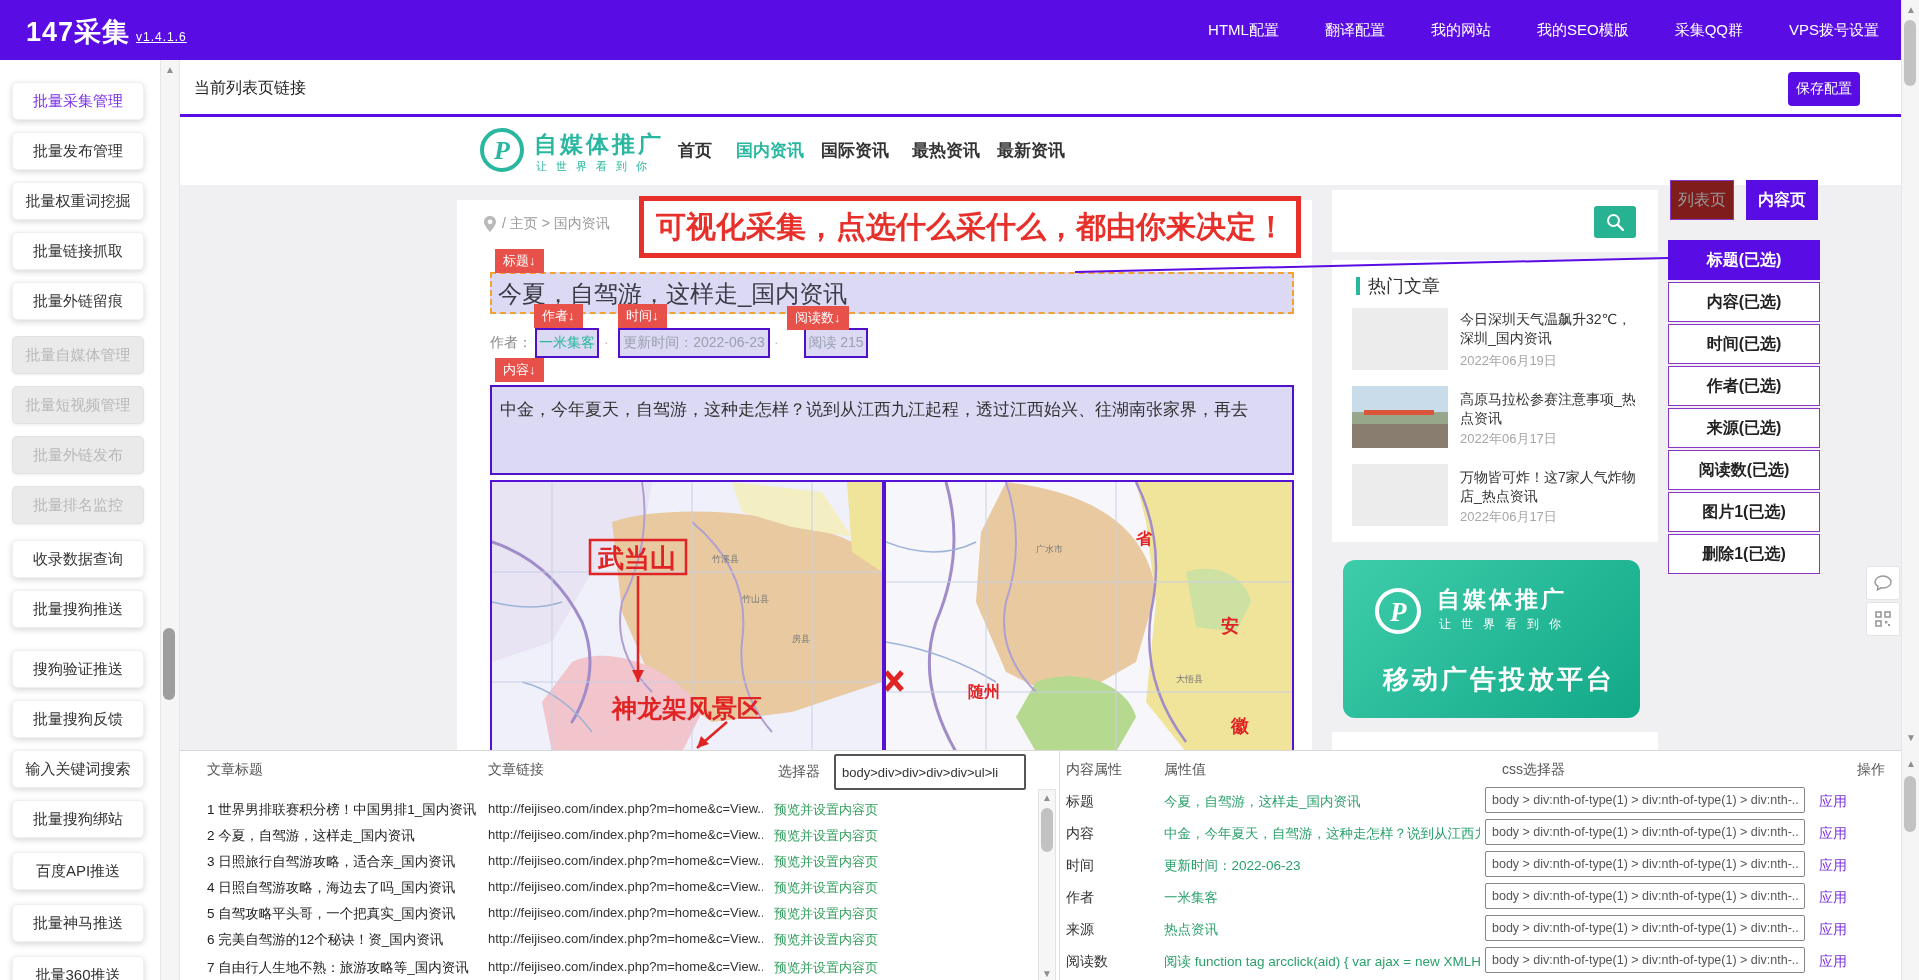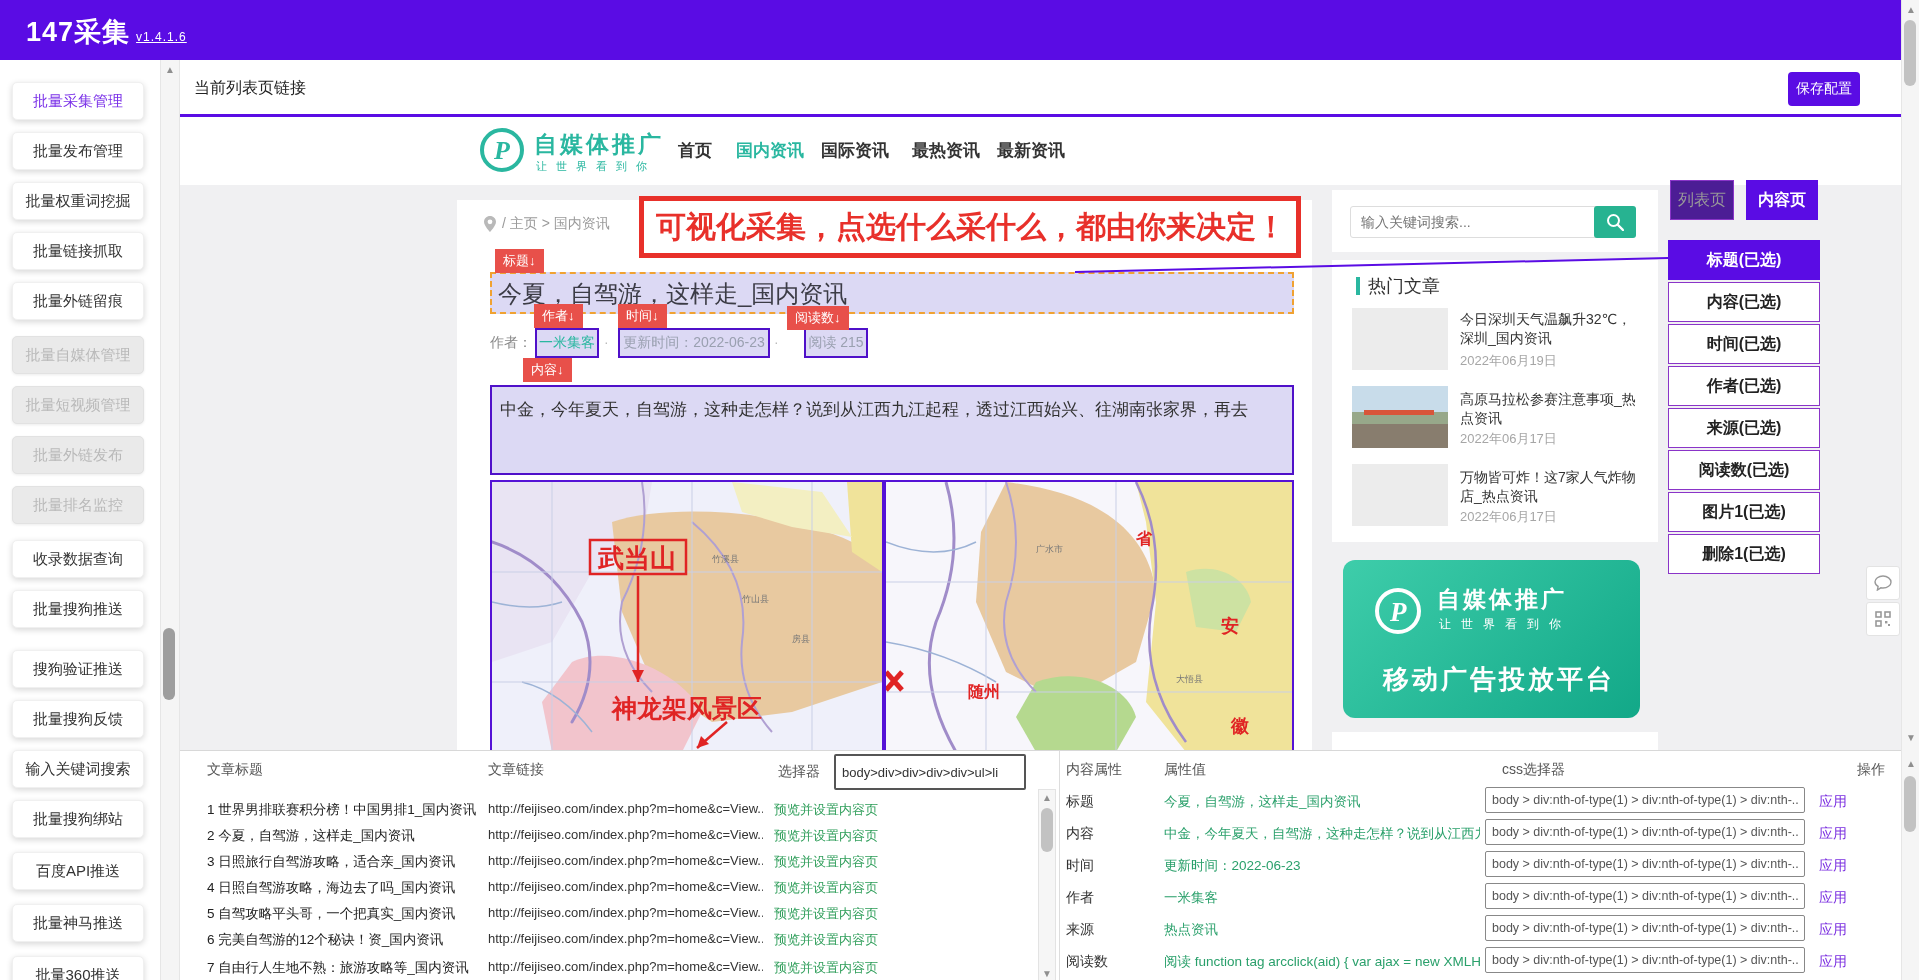"HTML配置" div.abs { html: none -> <div> <span>HTML配置</span> <span>翻译配置</span> <span>我的网站</span> <span>我的SEO模版</span> <span>采集QQ群</span> <span>VPS拨号设置</span> </div> }
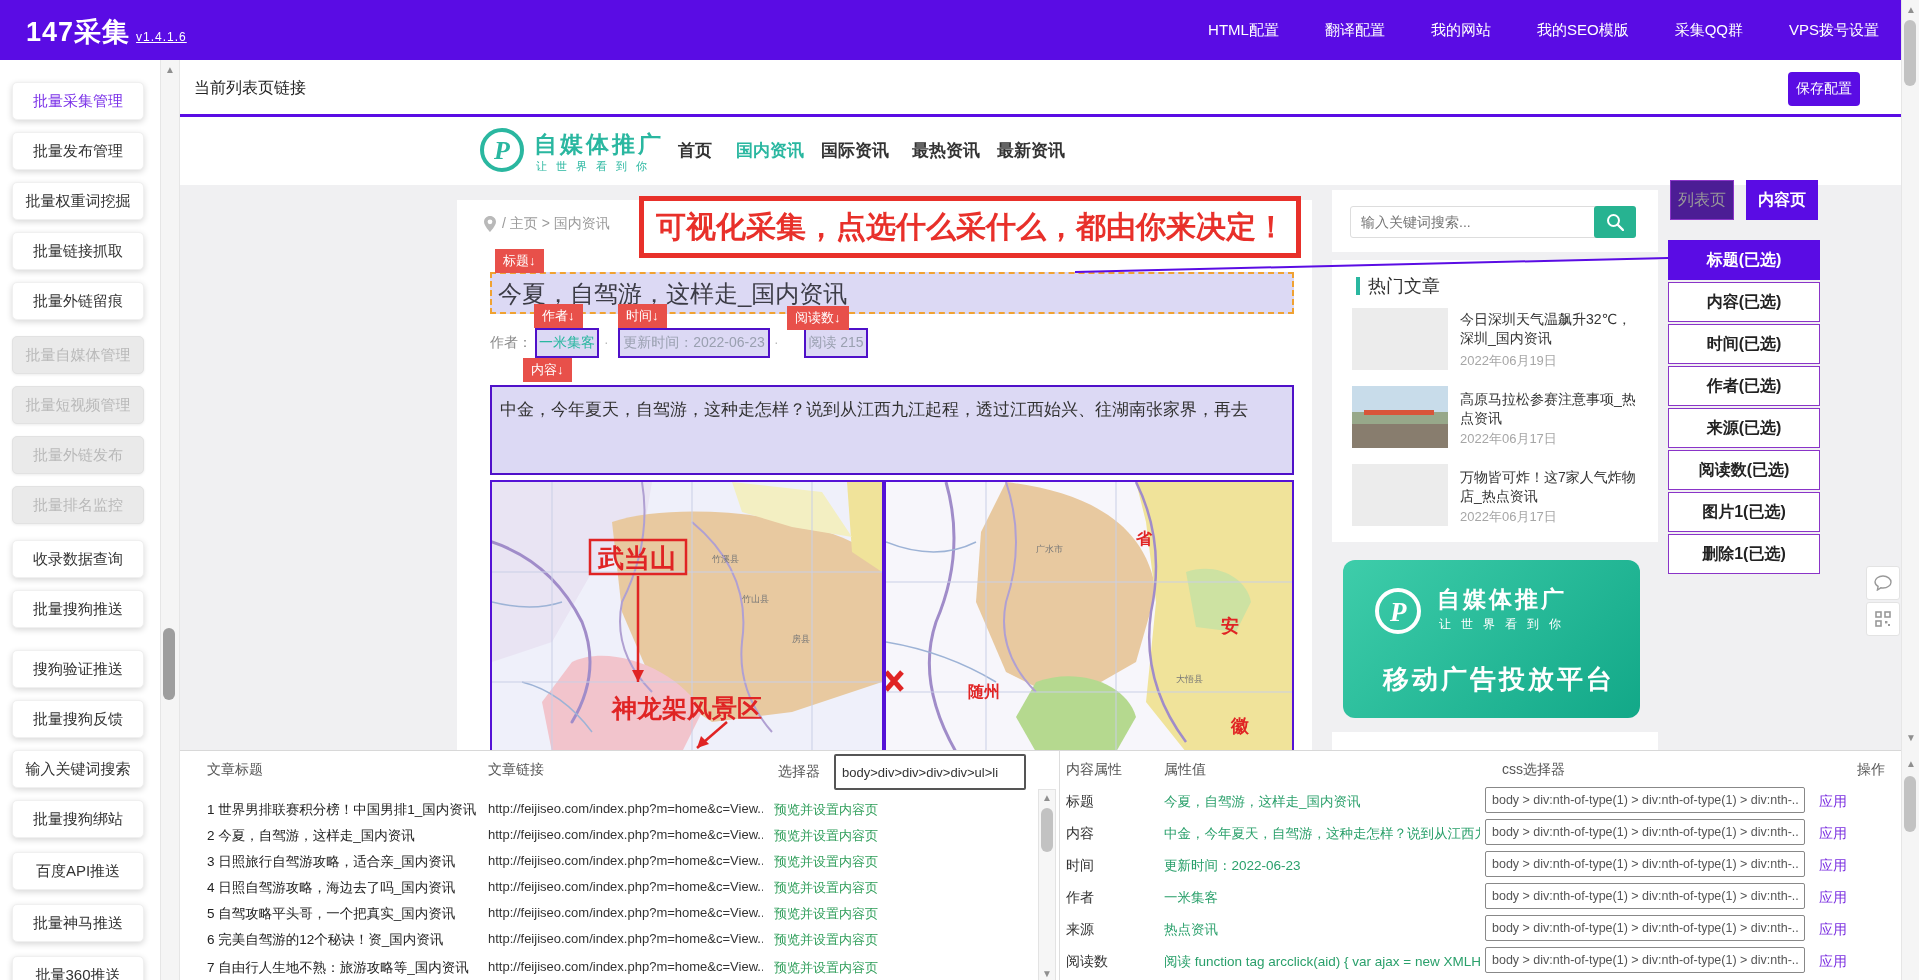"列表页" .tab-list { background: #4c1d95 -> #7f1d1d }
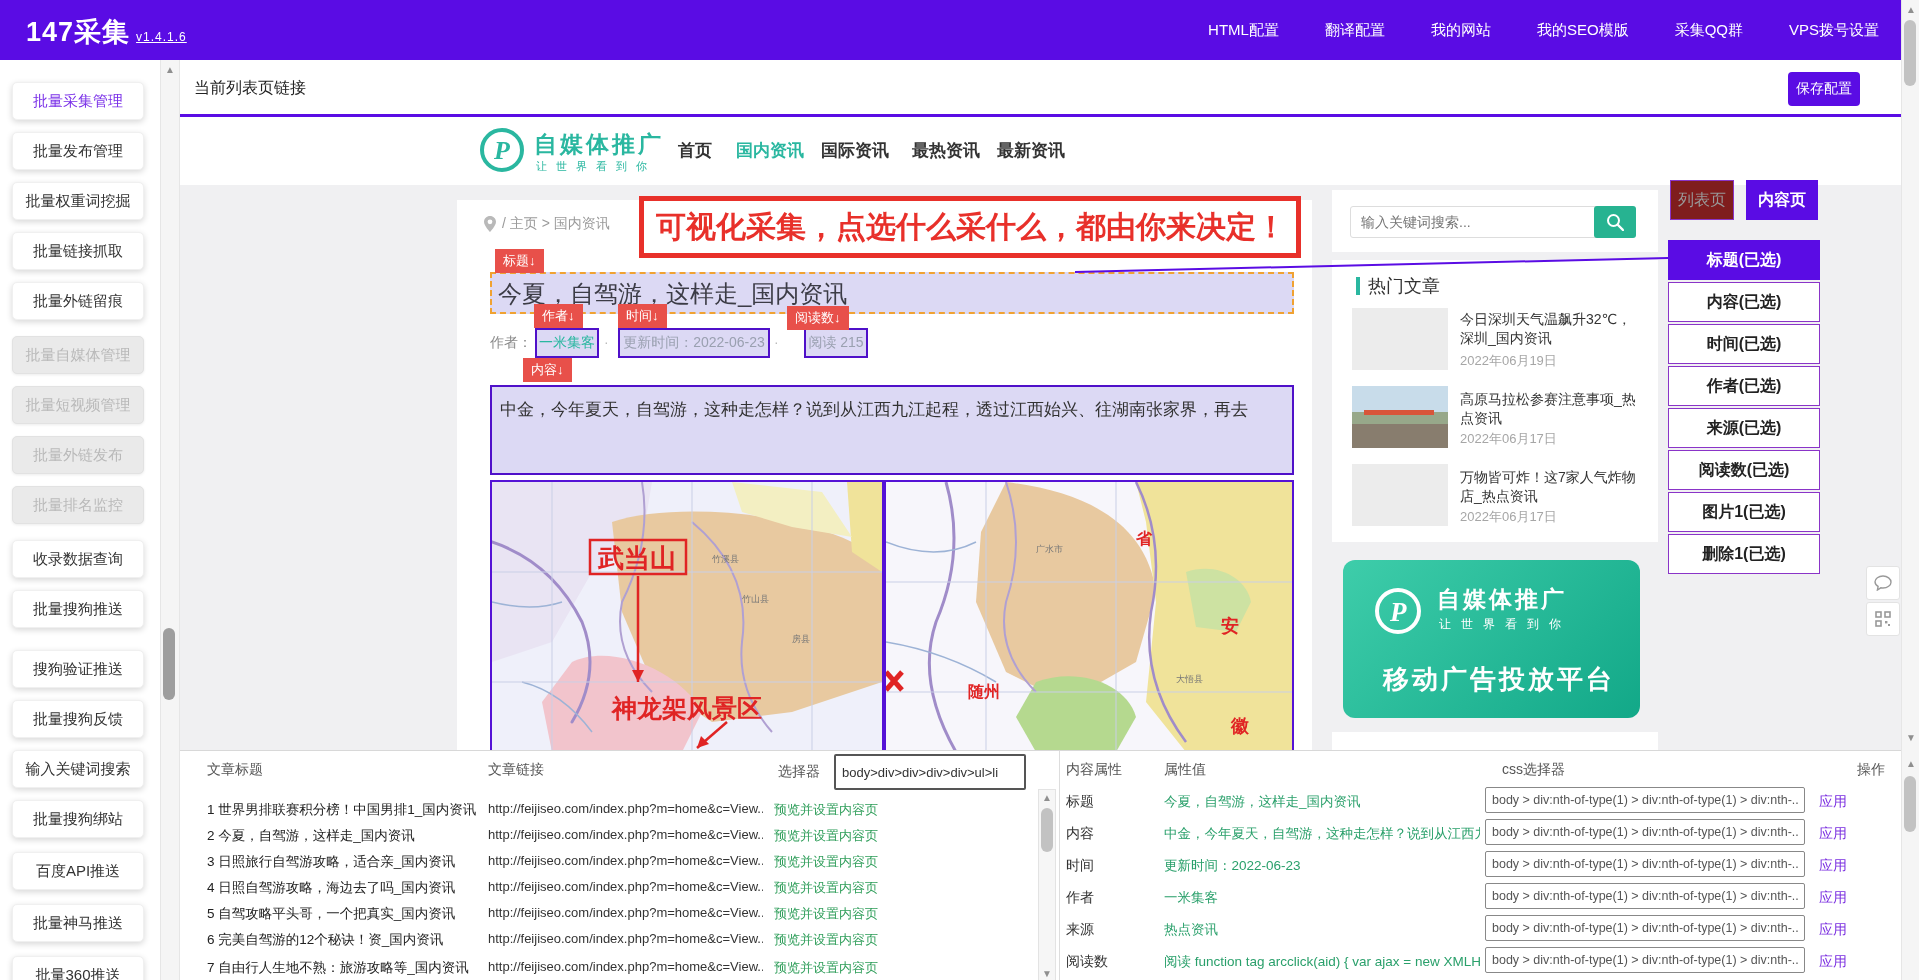"输入关键词搜索..." input.searchinput { html: <input> -> none }
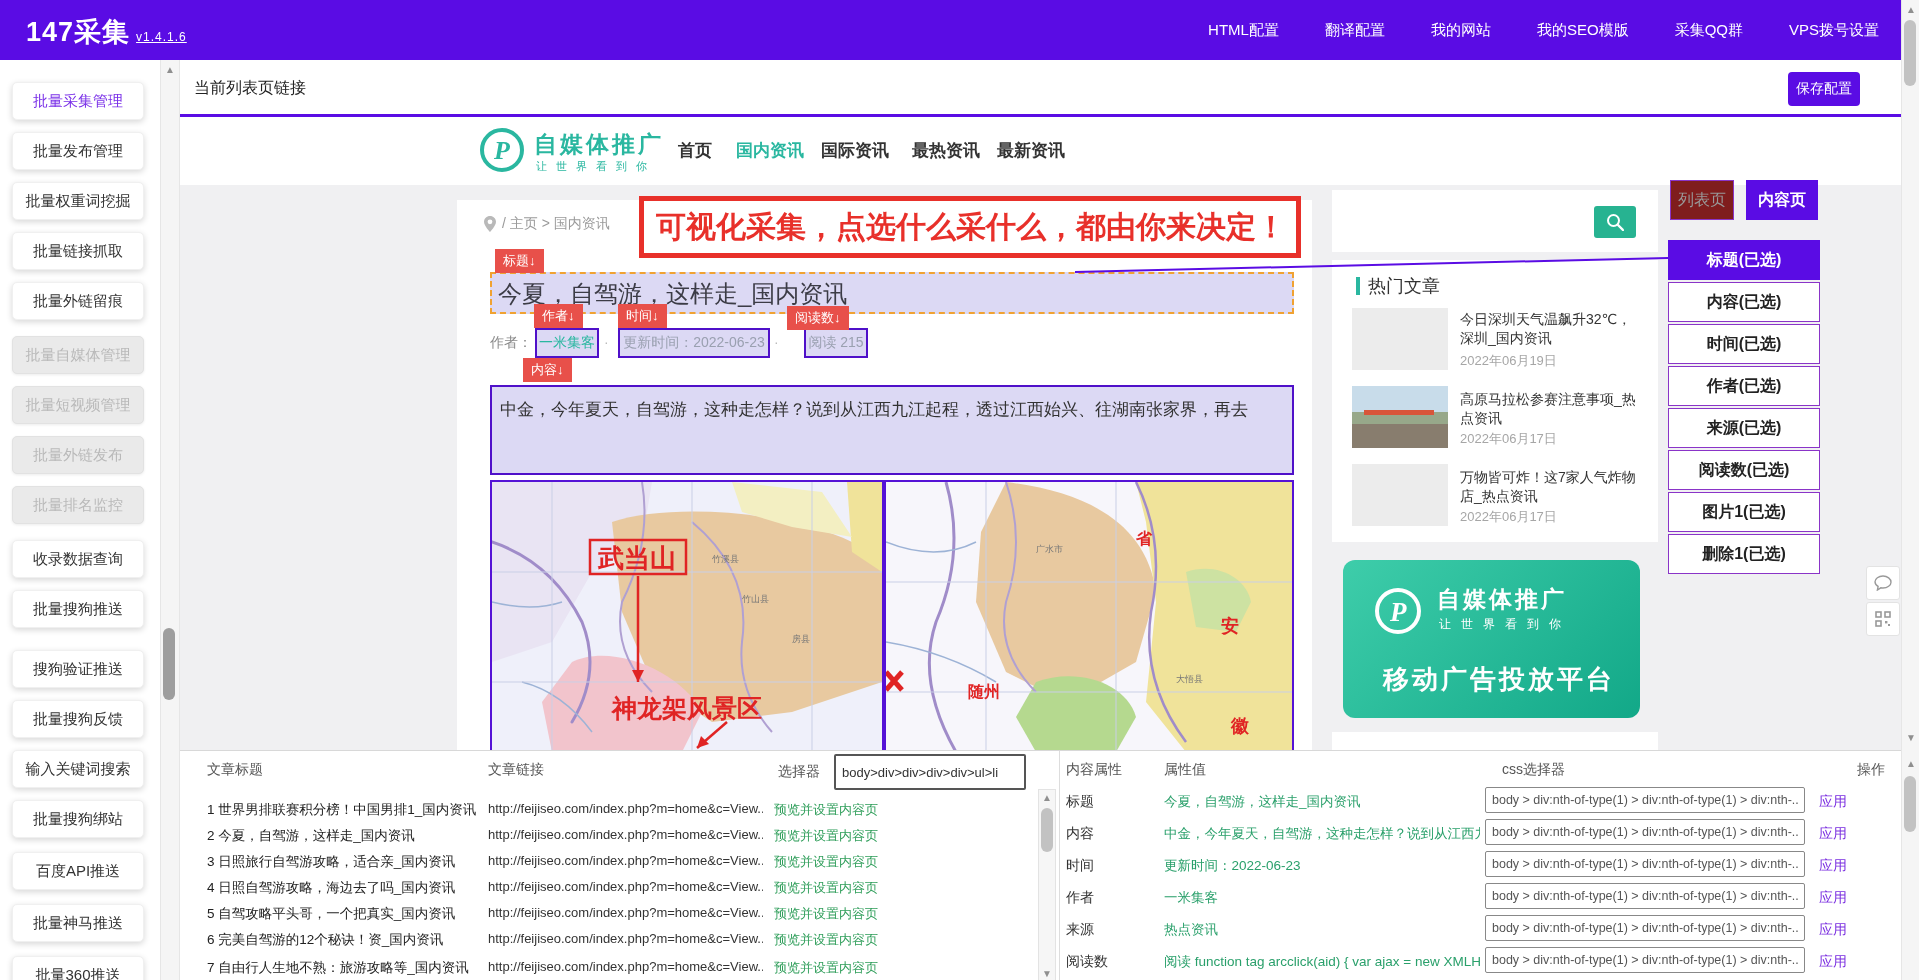"内容↓" div.tag { margin-left: 28px -> none }
